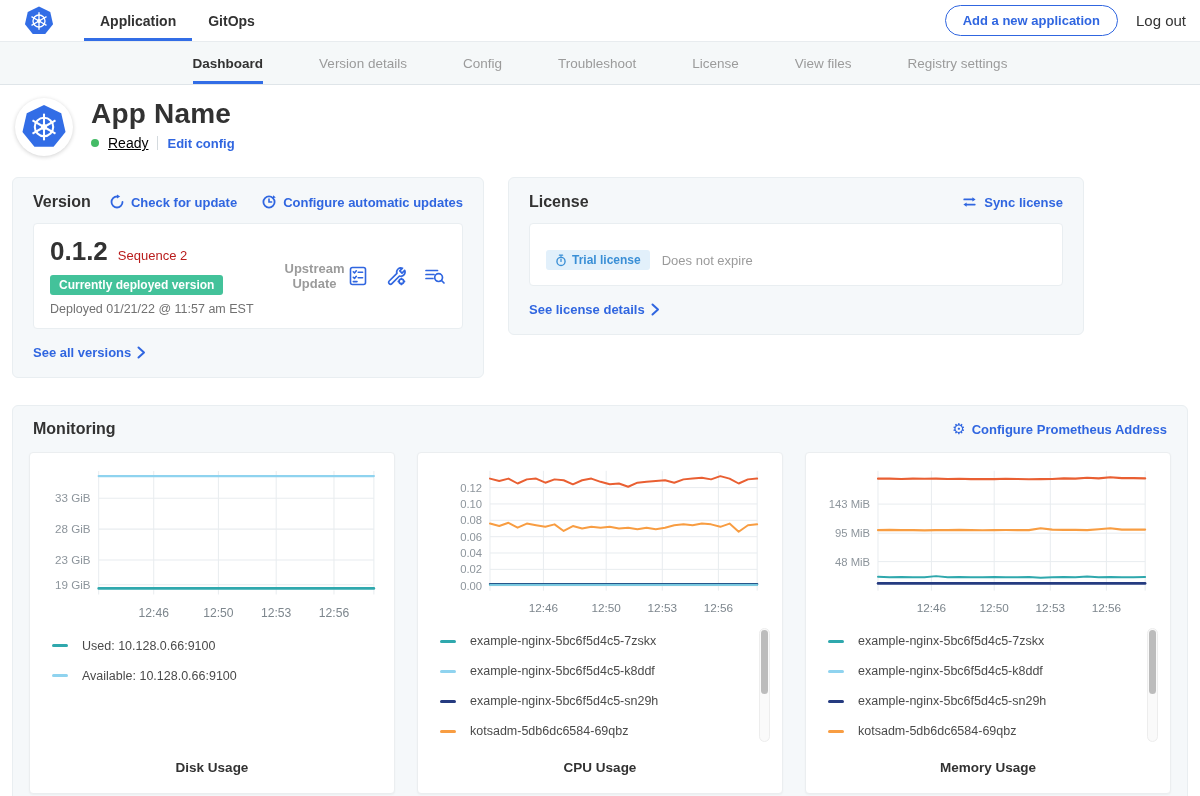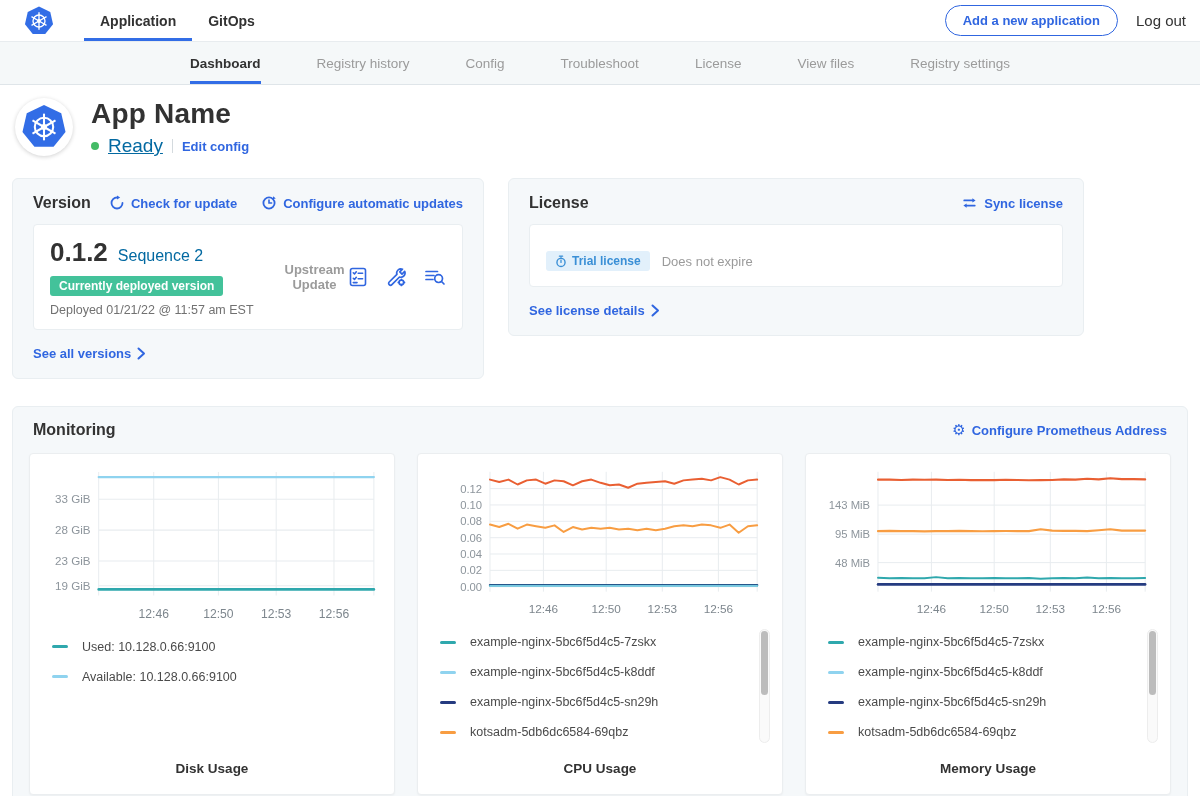"Registry history" div.subnav-tab { text: Registry history -> Version details }
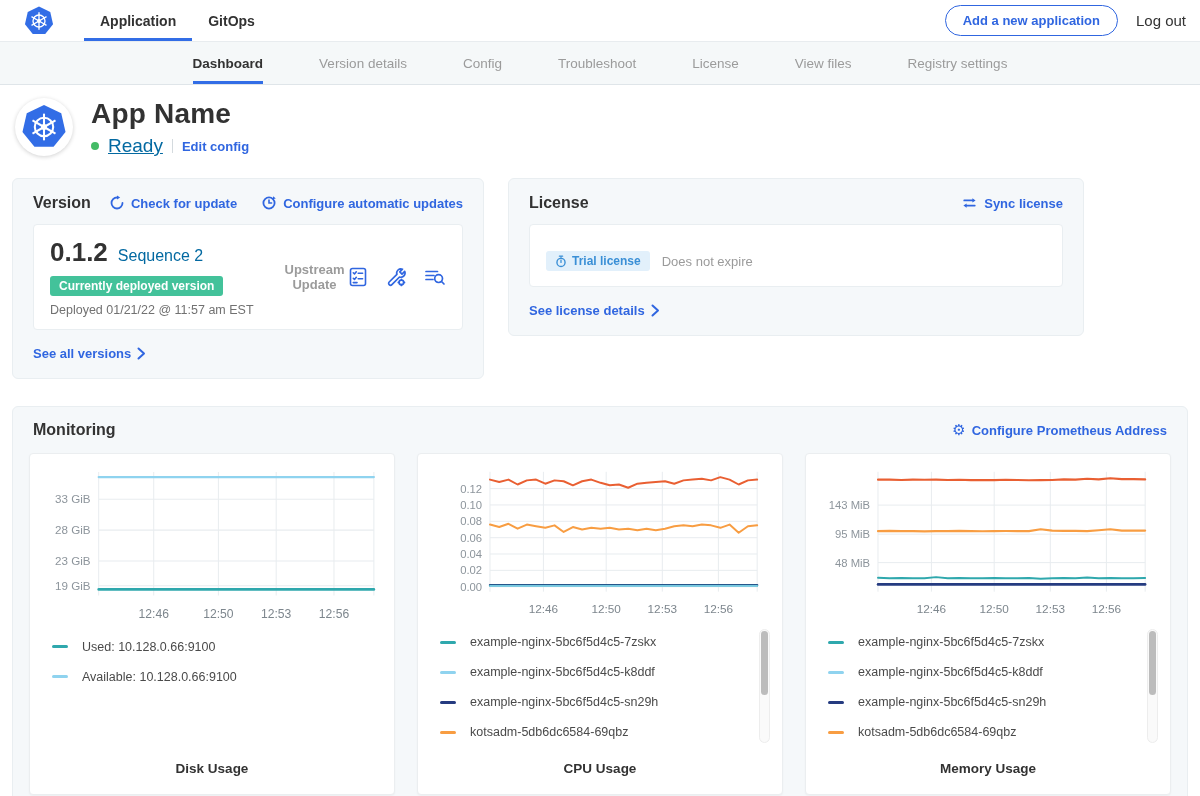"Ready" .status-text { color: #0369a1 -> #000000; font-size: 19px -> 14px }
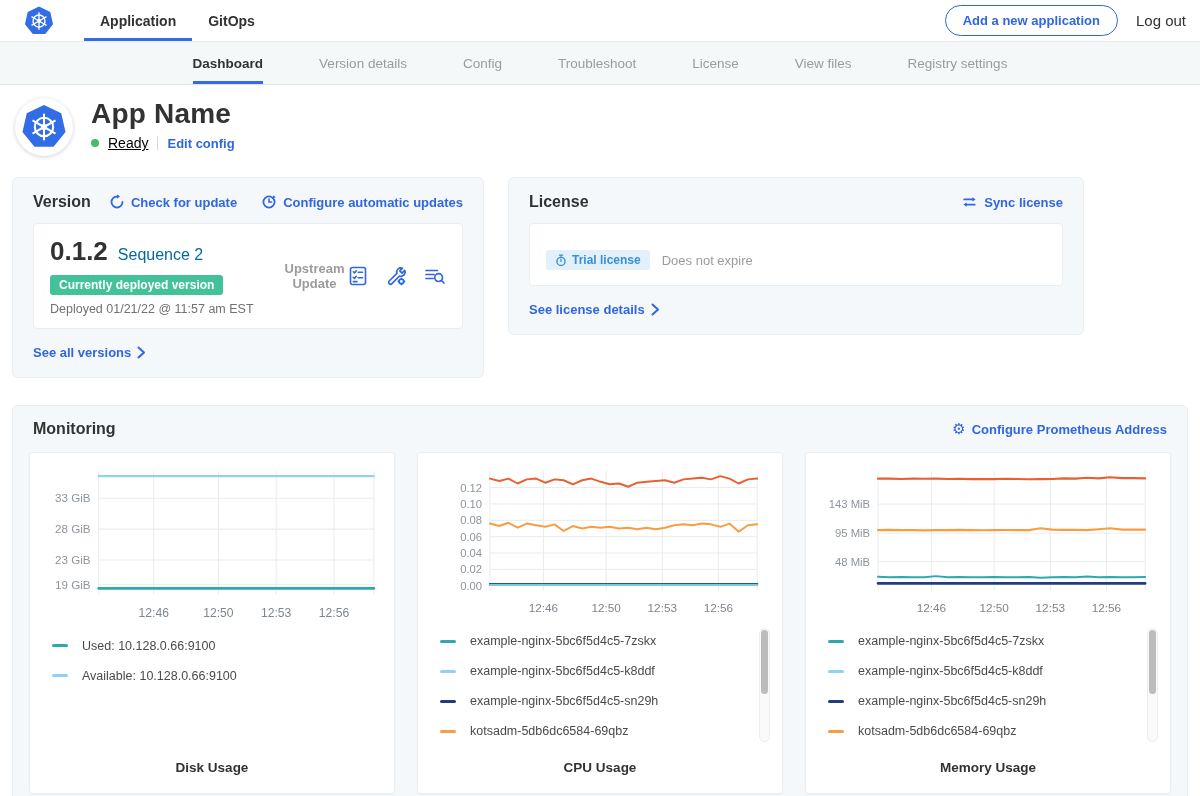"Sequence 2" .ver-seq { color: #0369a1 -> #b91c1c; font-size: 16px -> 13px }
